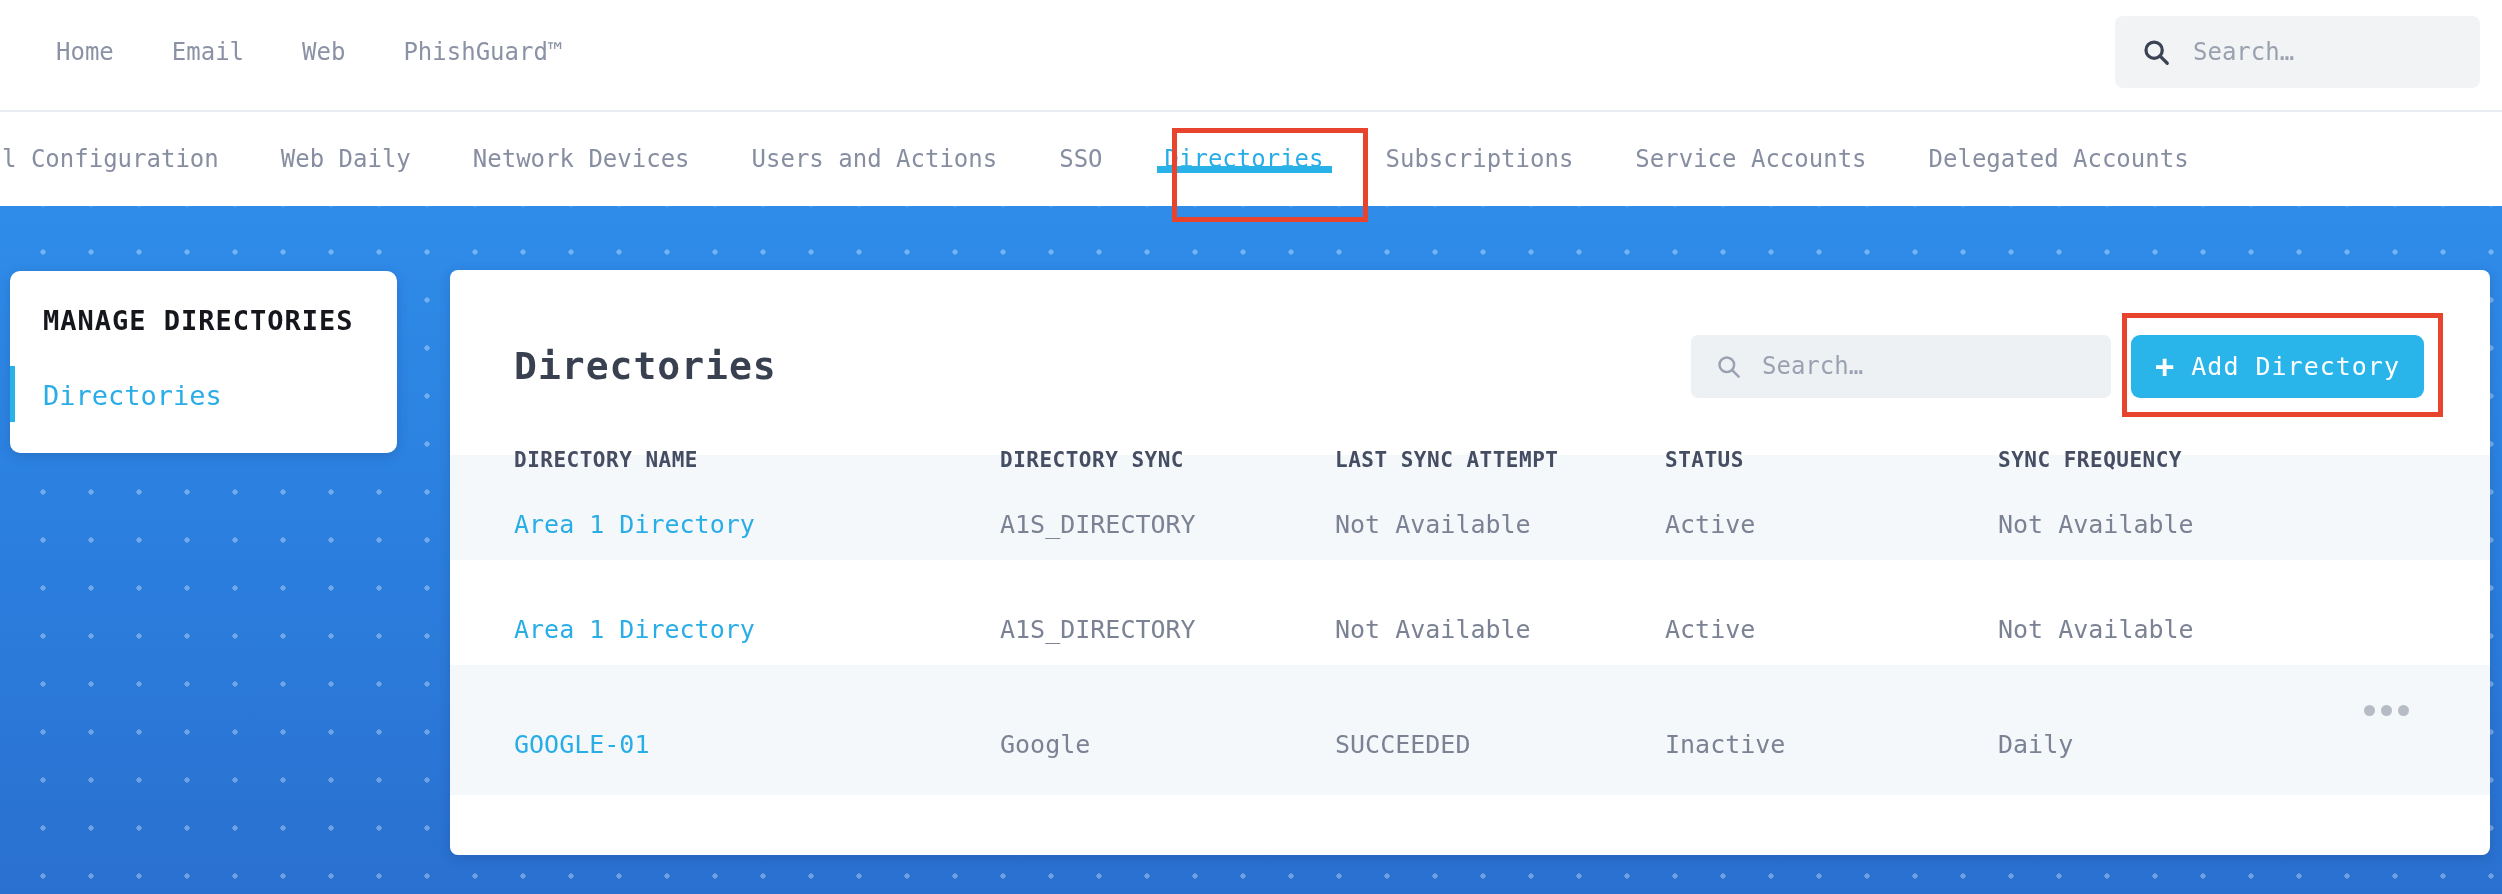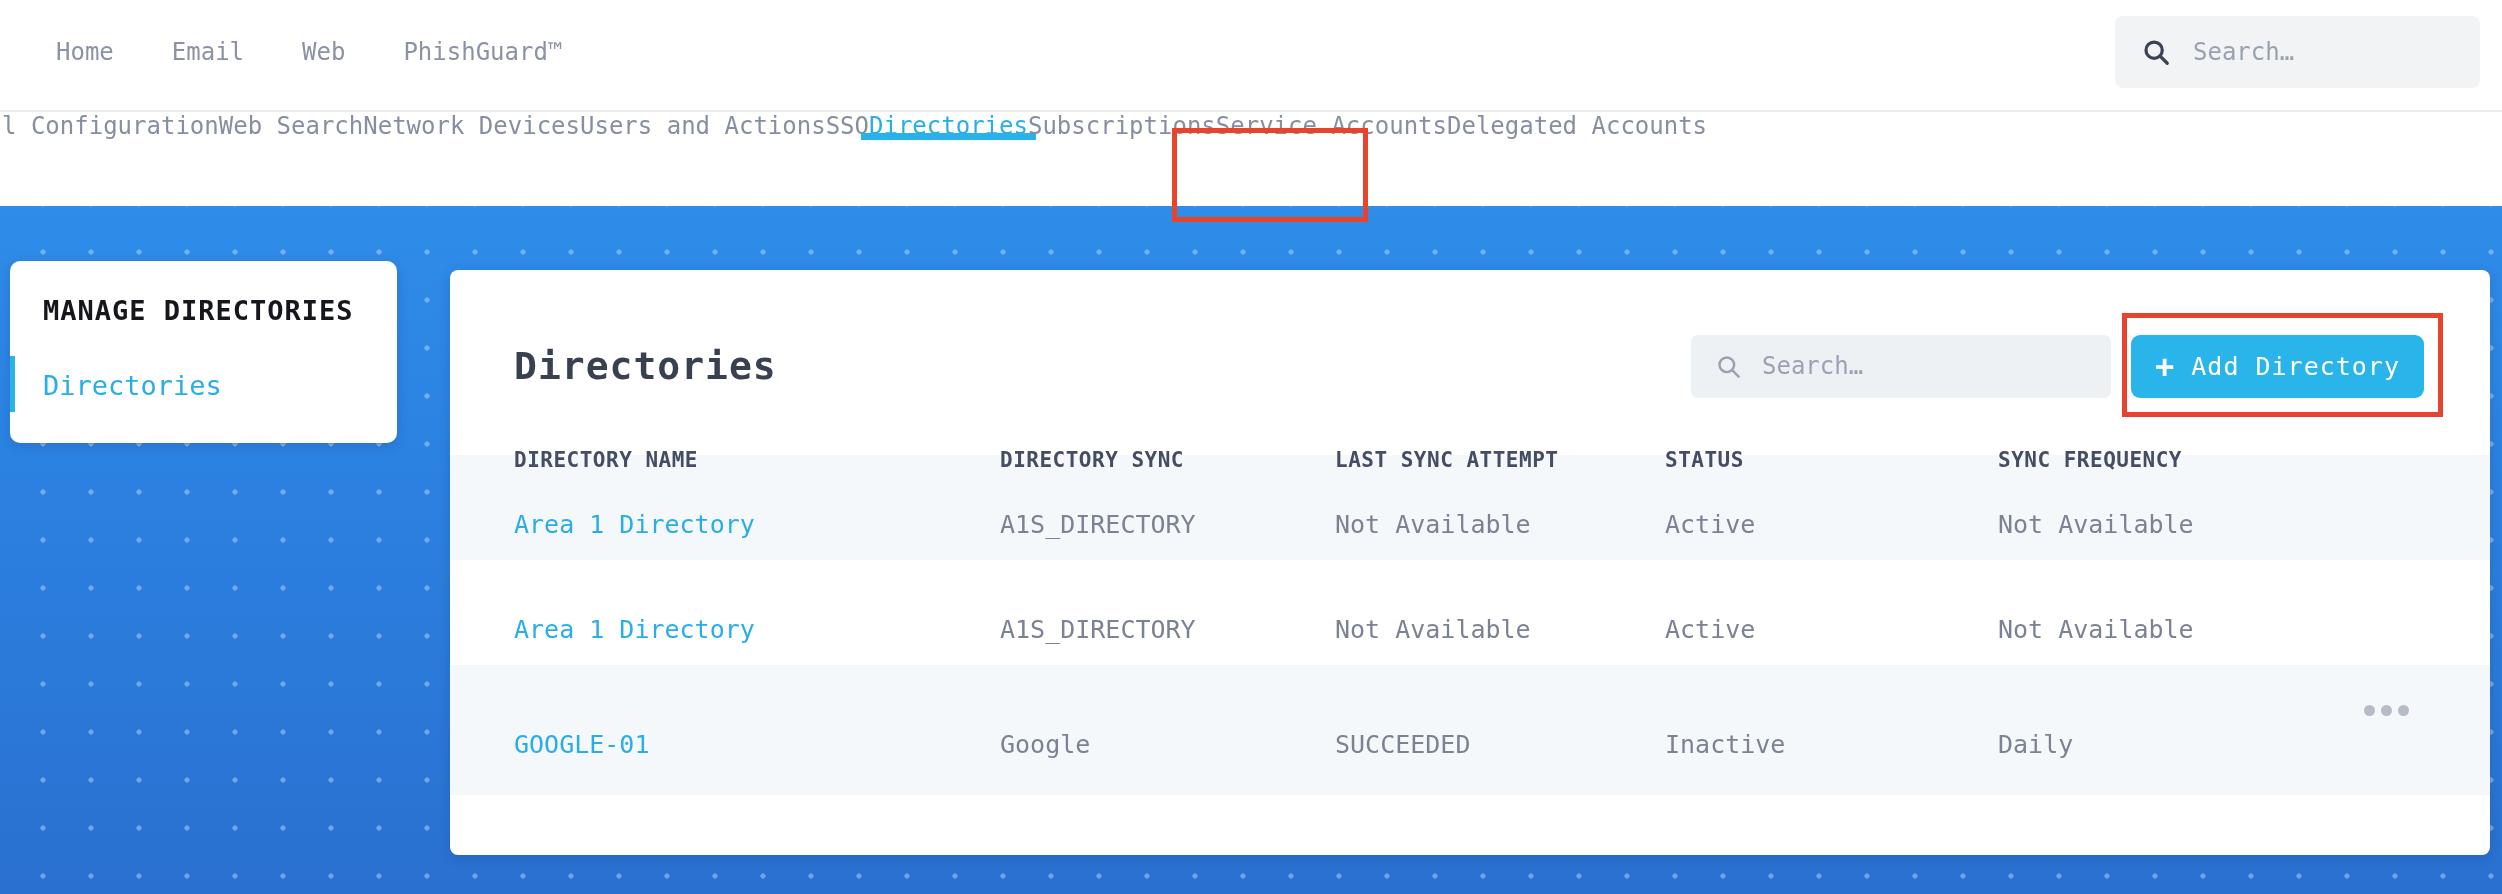"l Configuration" .tabbar { align-items: flex-start -> center; gap: none -> 62px }
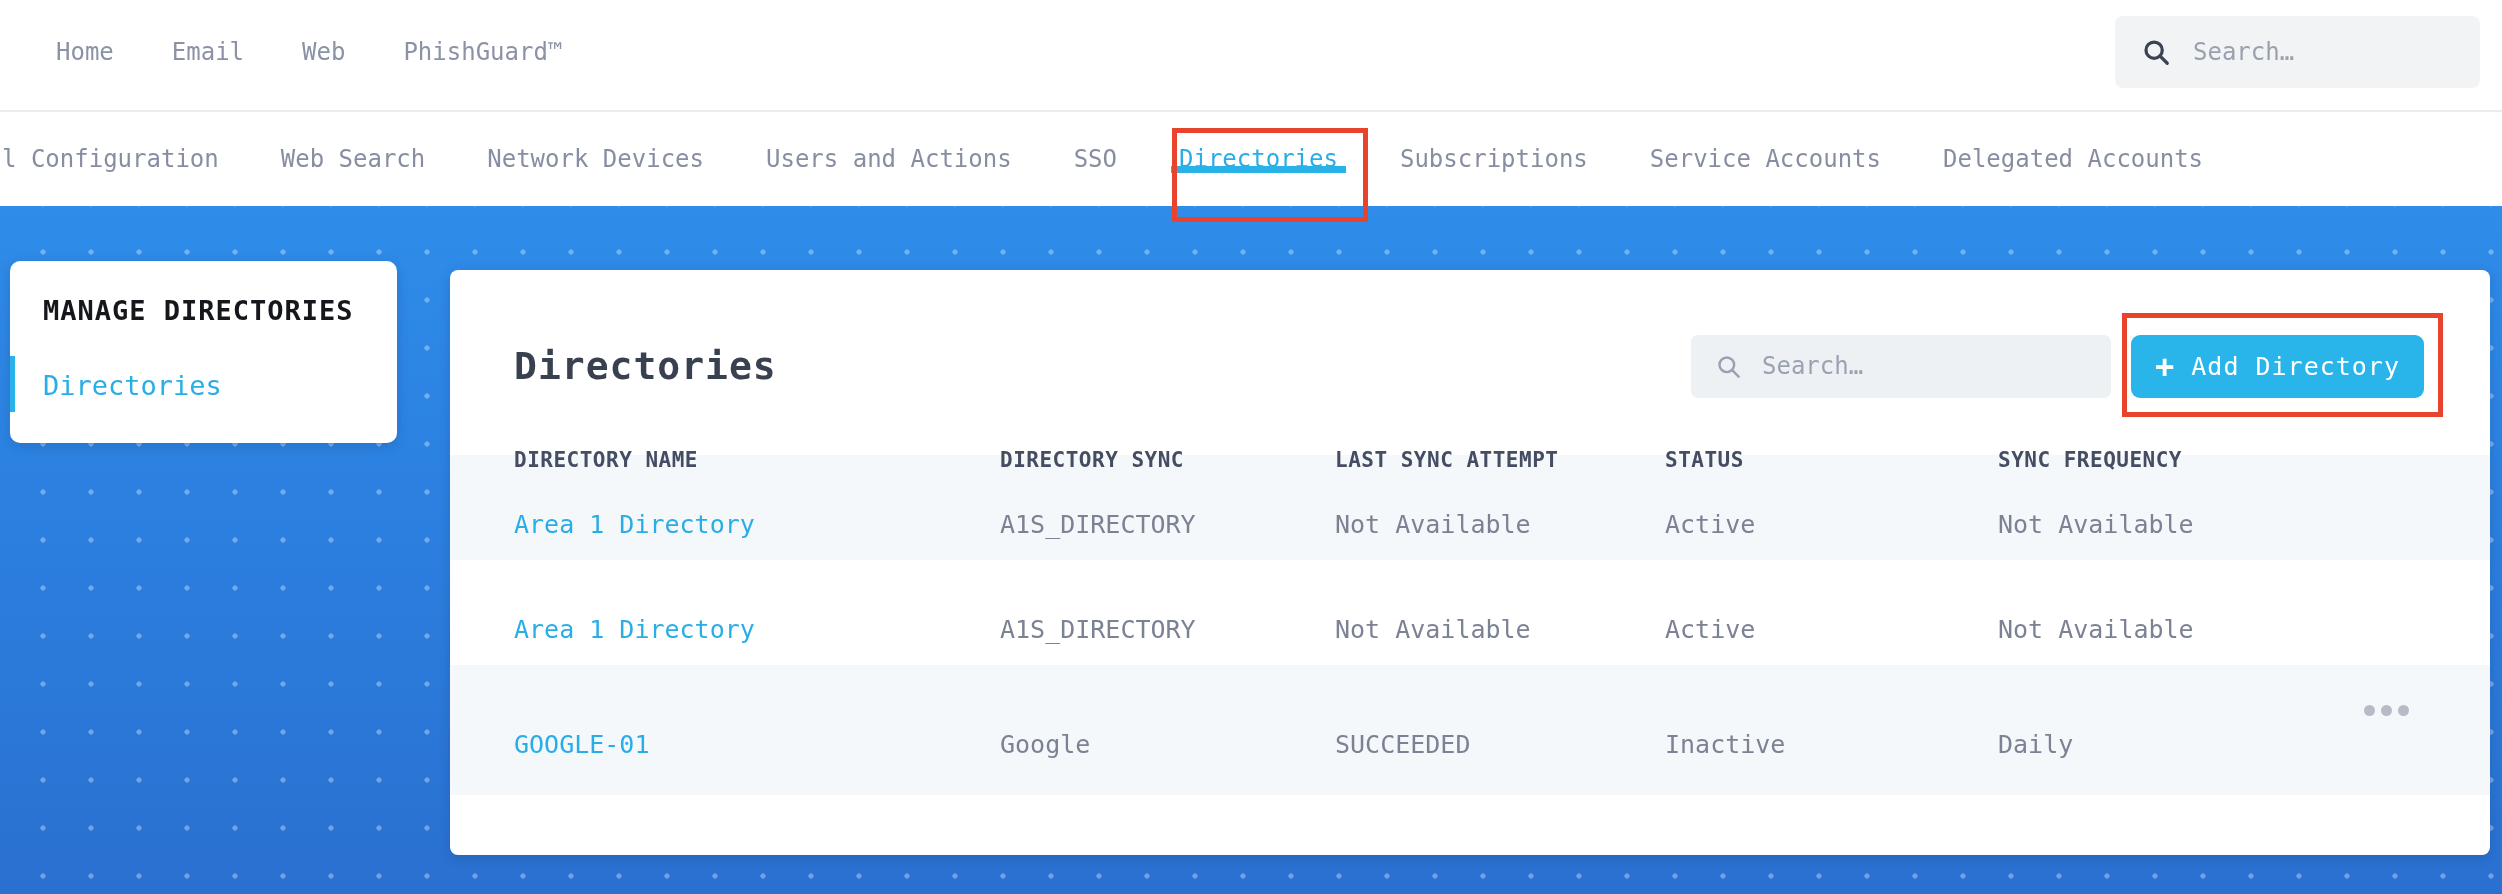"Web Search" span.tab { text: Search -> Daily }
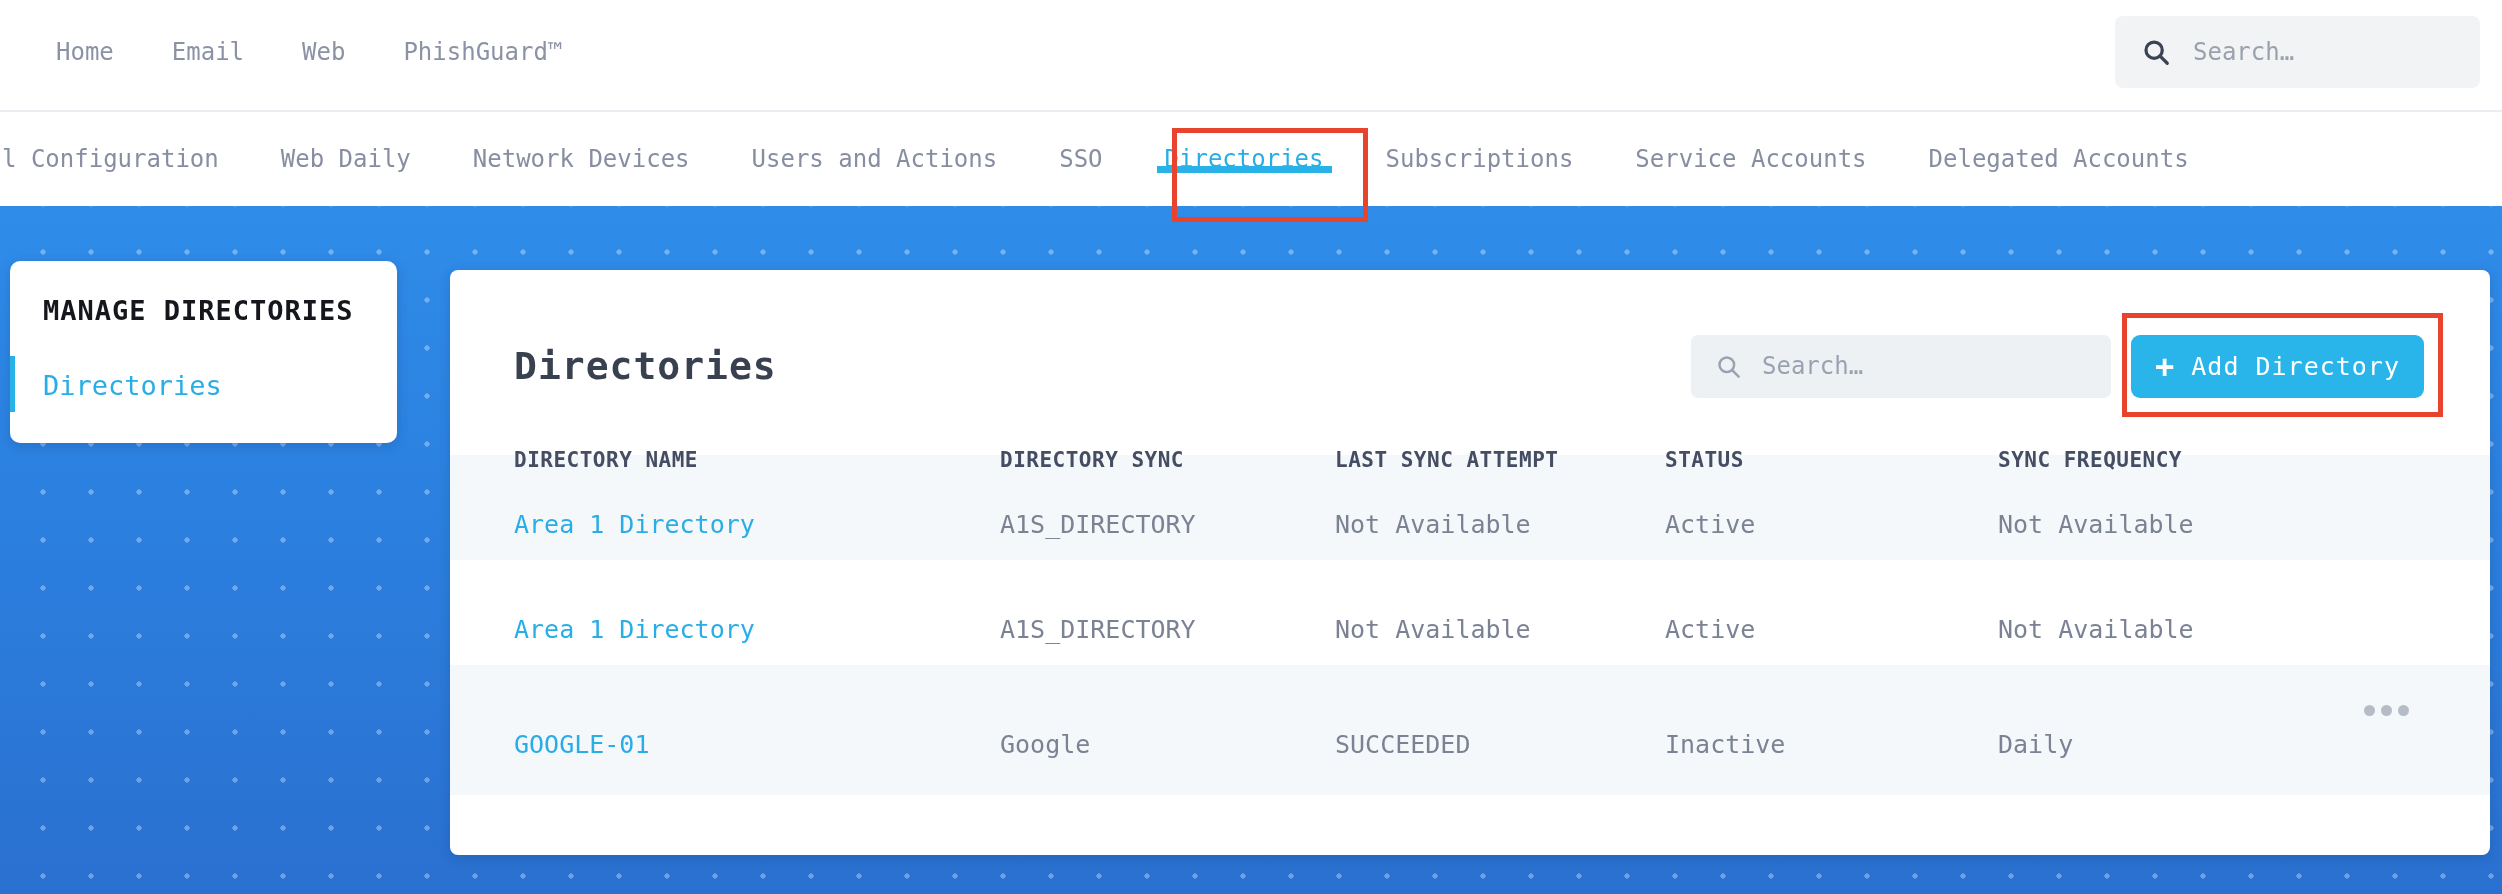"MANAGE DIRECTORIES" .side-card { top: 55px -> 65px }
